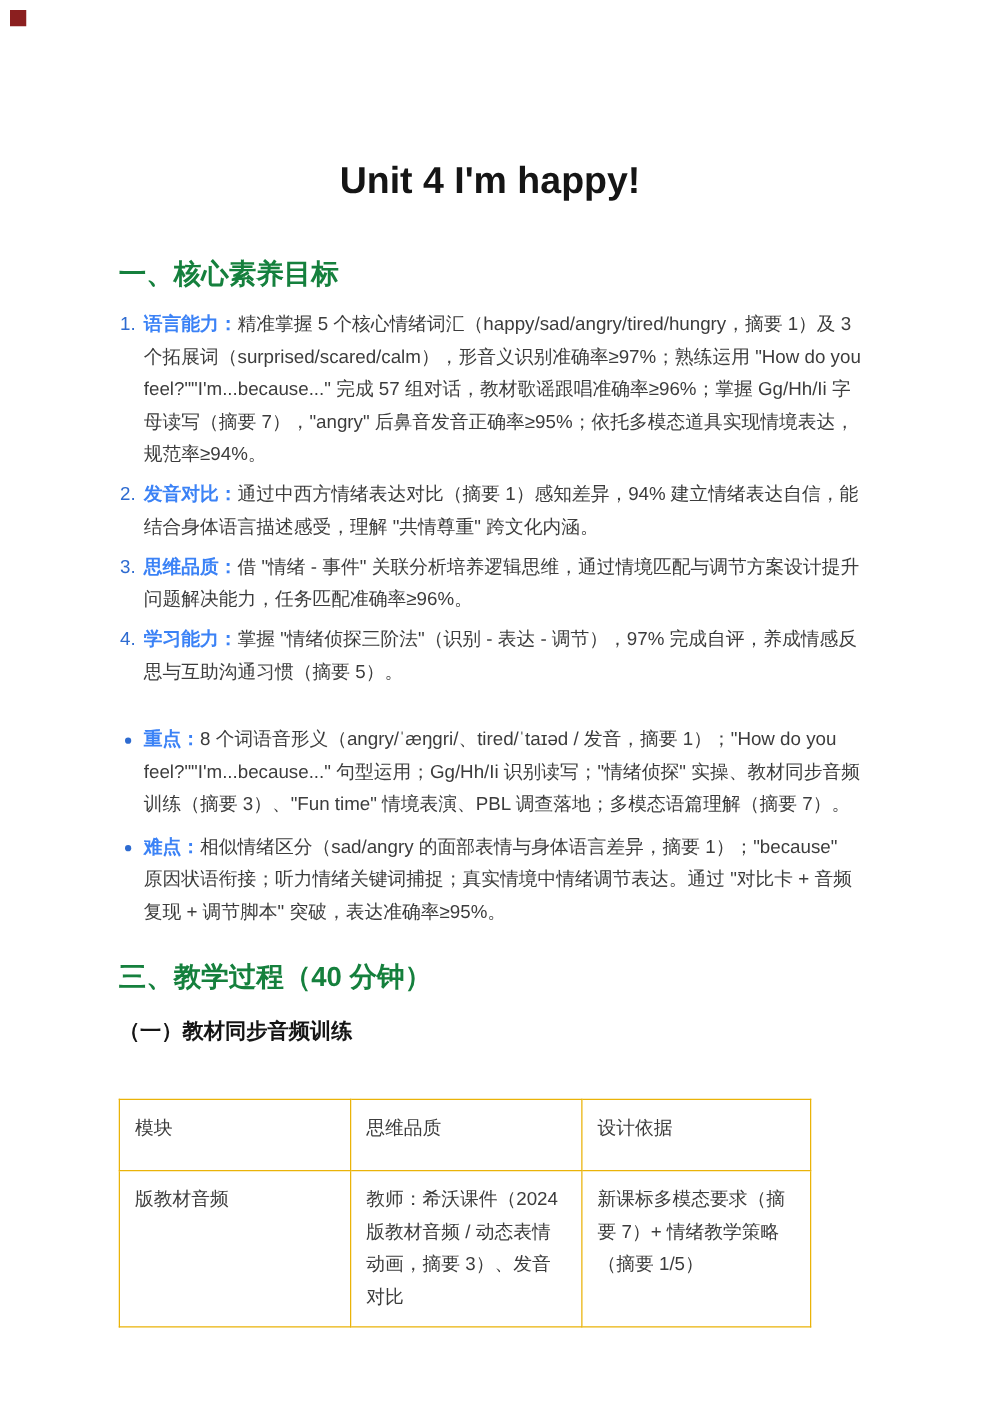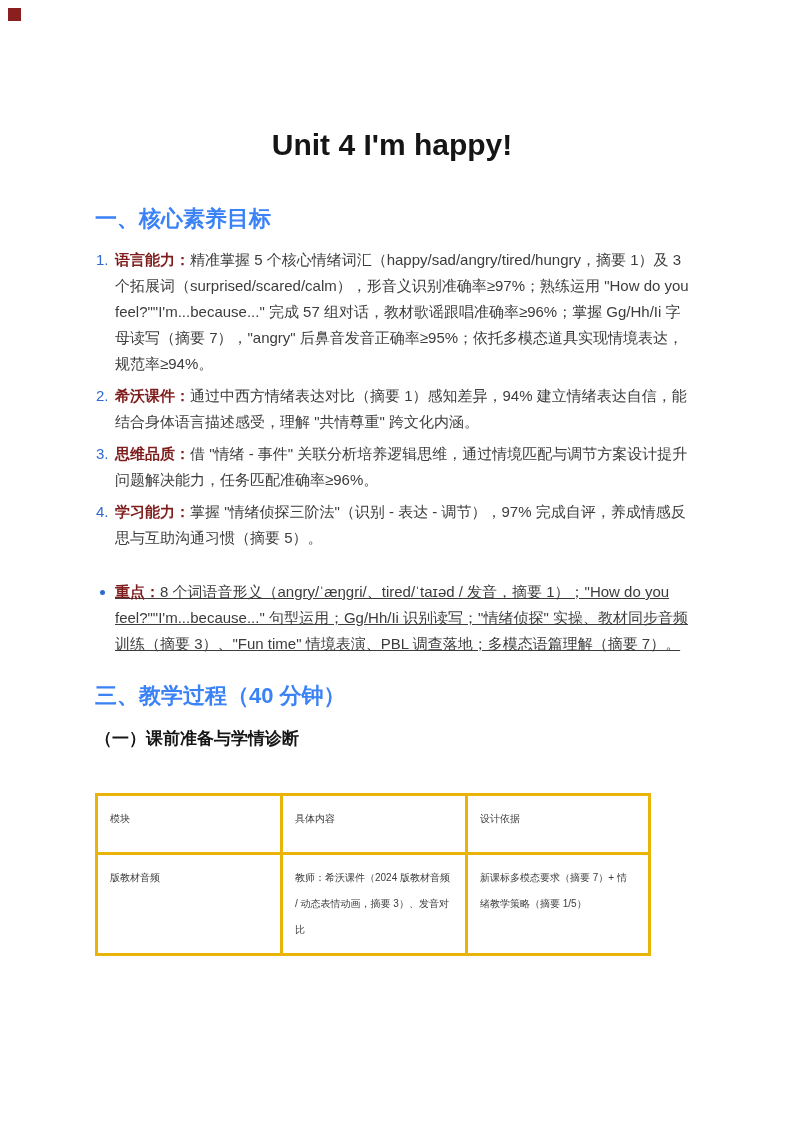"一、核心素养目标" .h2 { color: #3b82f6 -> #15803d }
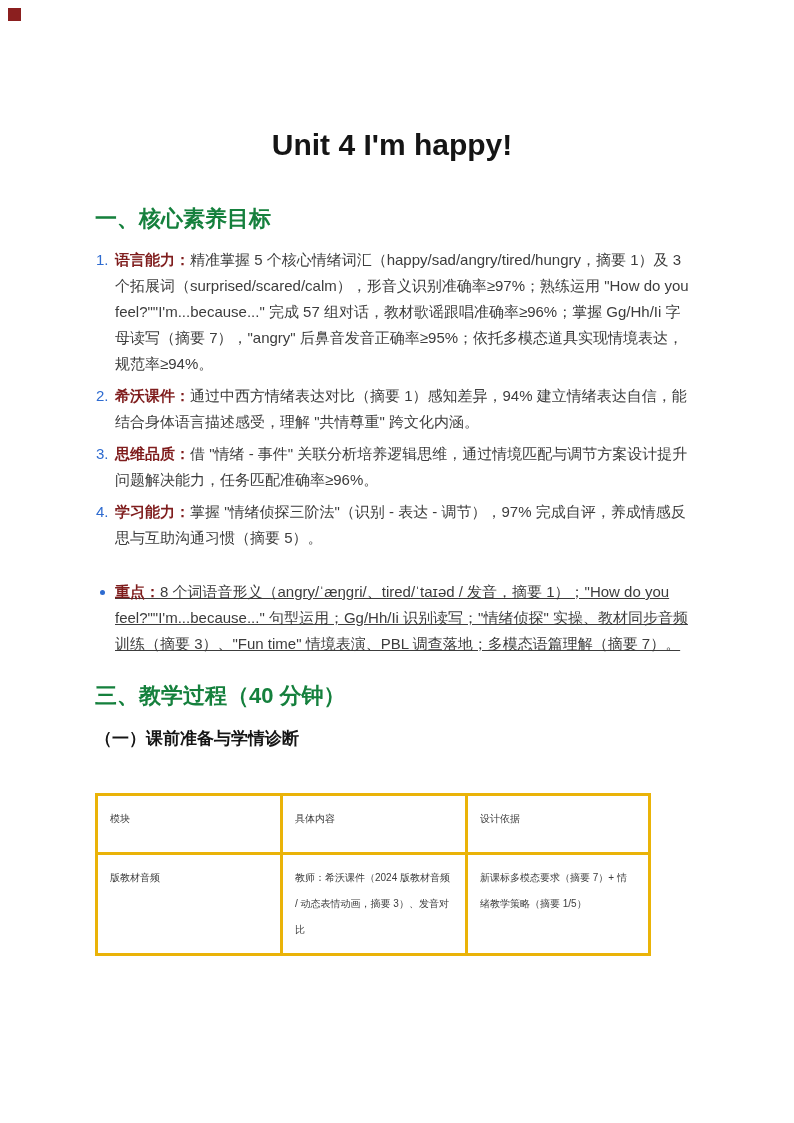"语言能力：" .item-label { color: #7f1d1d -> #3b82f6 }
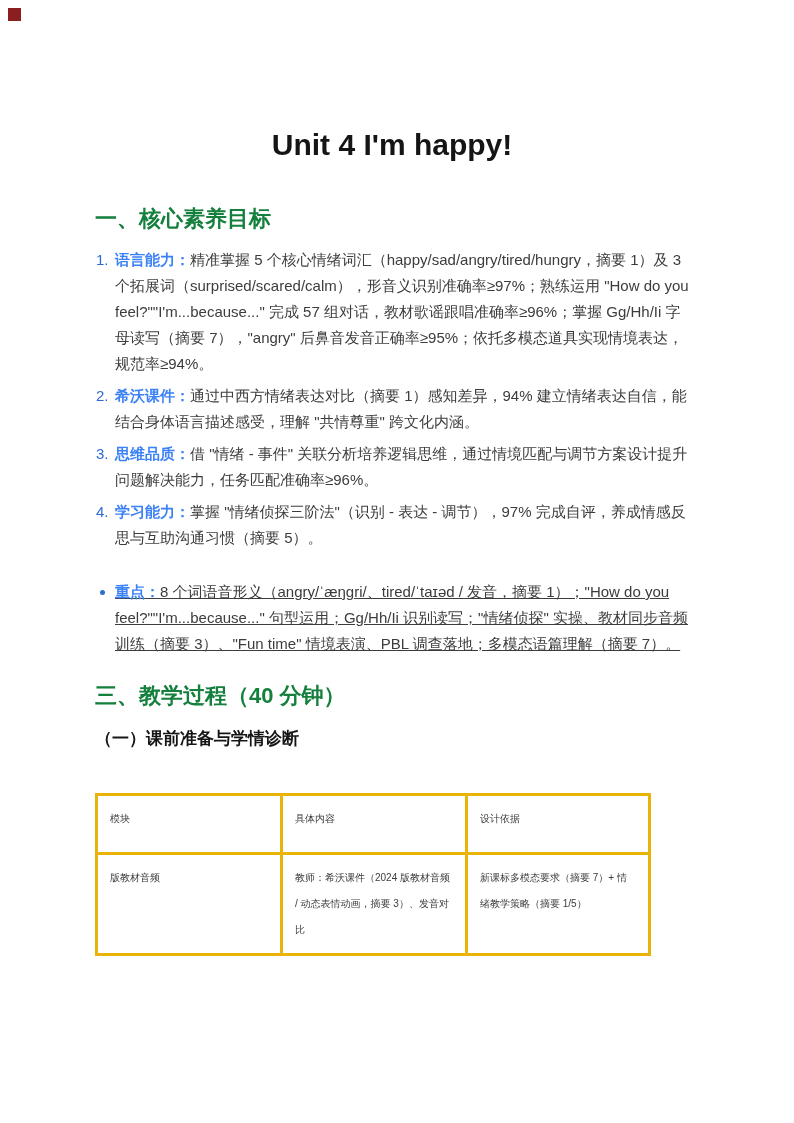"希沃课件：" span.item-label { text: 希沃课件 -> 发音对比 }
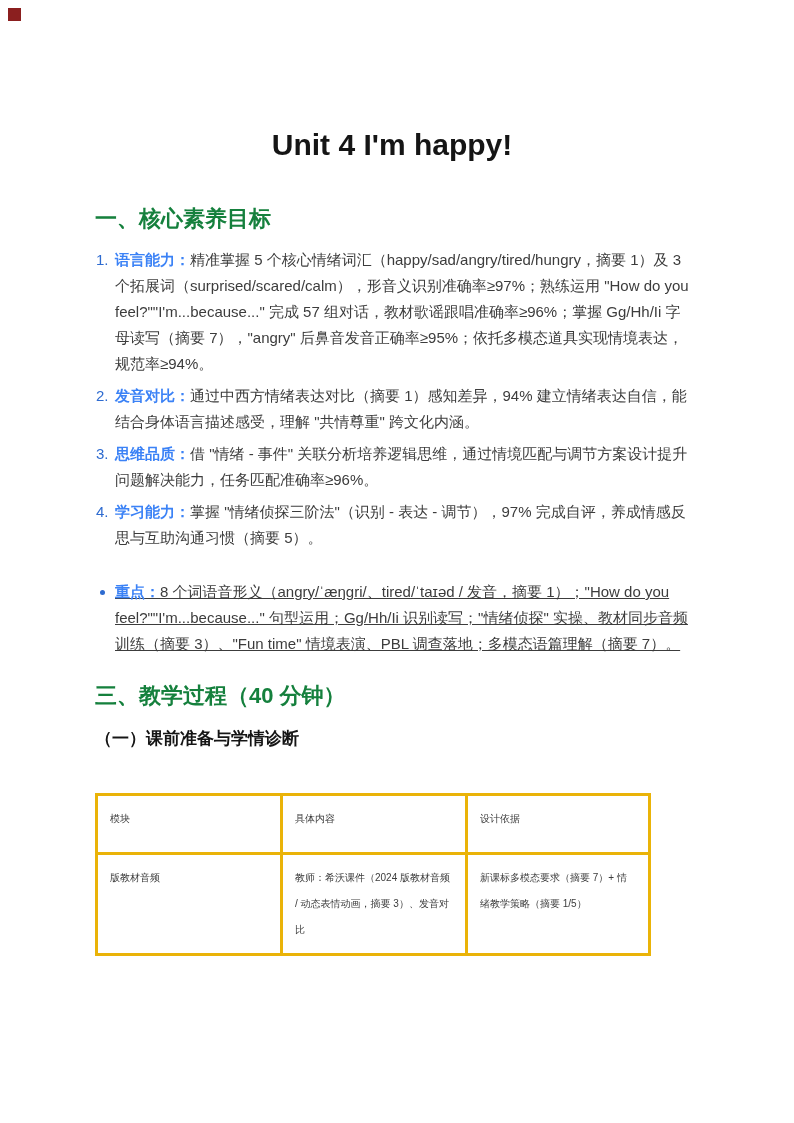"重点：8 个词语音形义（angry/ˈæŋgri/、tired/ˈtaɪəd /" .bullet-list { text-decoration: underline -> none }
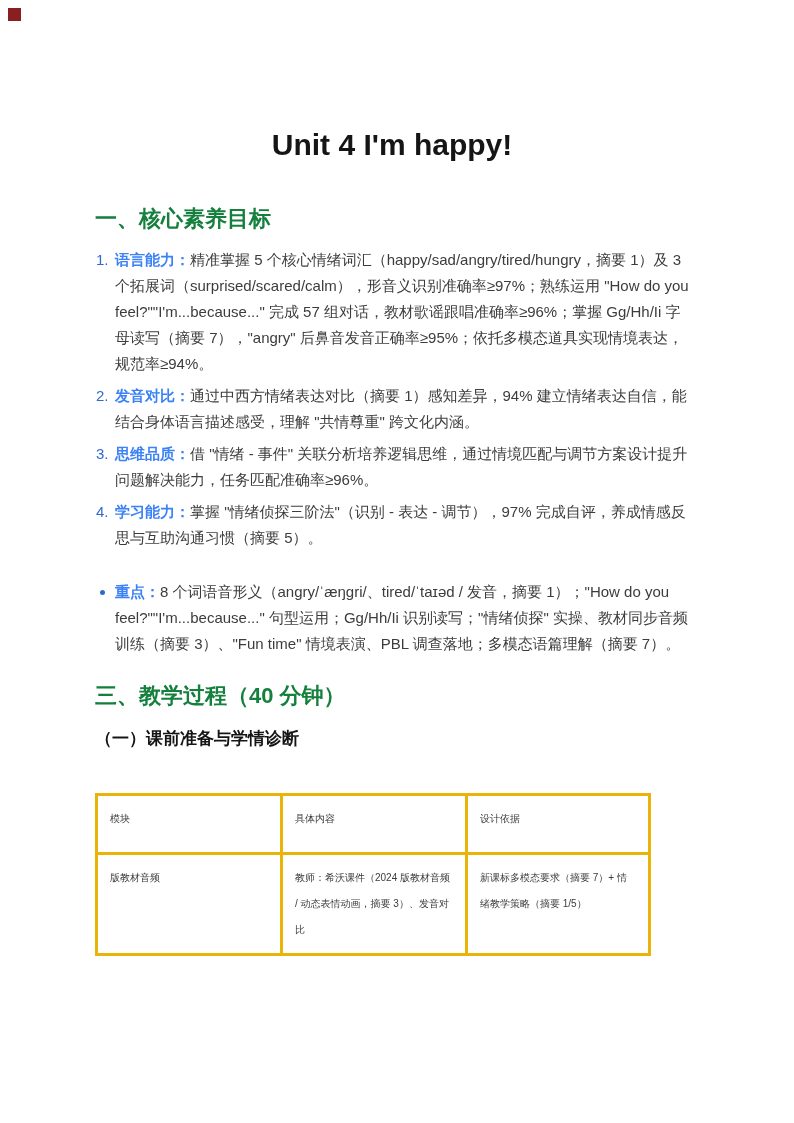"难点：相似情绪区分（sad/angry 的面部表情与身体语言差异，摘要" div.list-item { html: none -> <div> <span></span><span>难点：</span><span>相似情绪区分（sad/angry 的面部表情与身体语言差异，摘要 1）；"because" 原因状语衔接；听力情绪关键词捕捉；真实情境中情绪调节表达。通过 "对比卡 + 音频复现 + 调节脚本" 突破，表达准确率≥95%。</span> </div> }
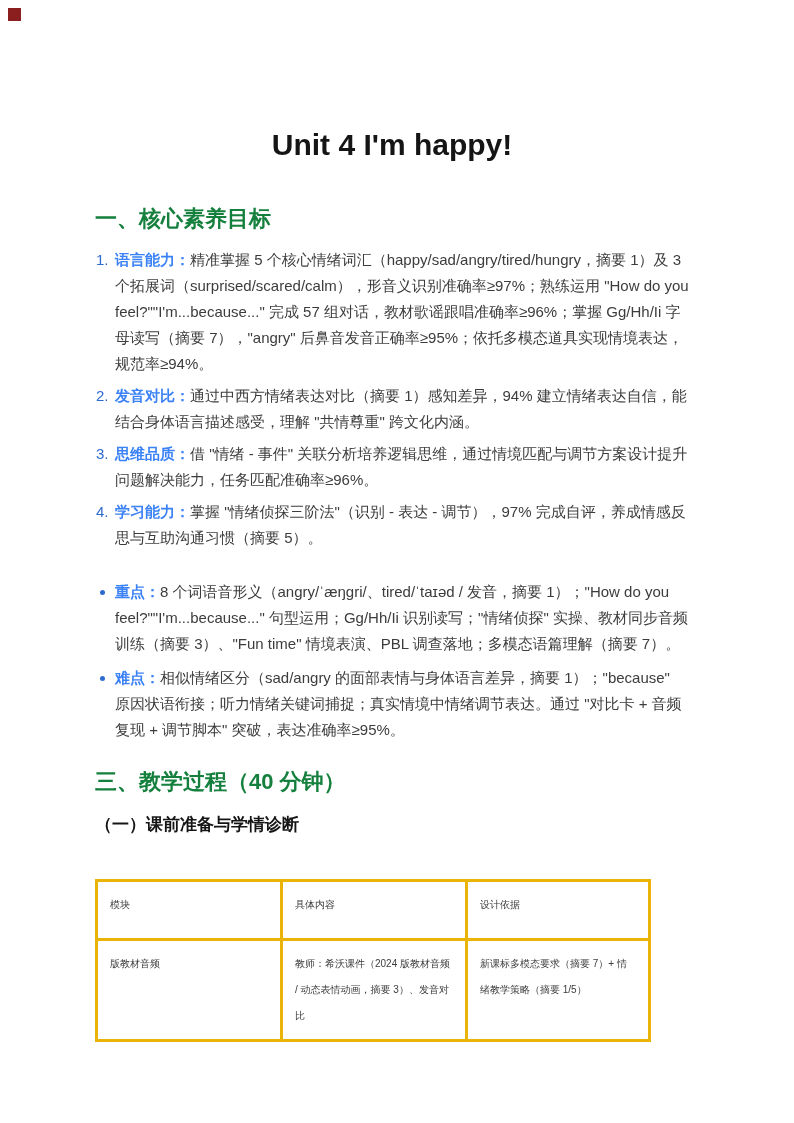"（一）课前准备与学情诊断" h3.h3 { text: 课前准备与学情诊断 -> 教材同步音频训练 }
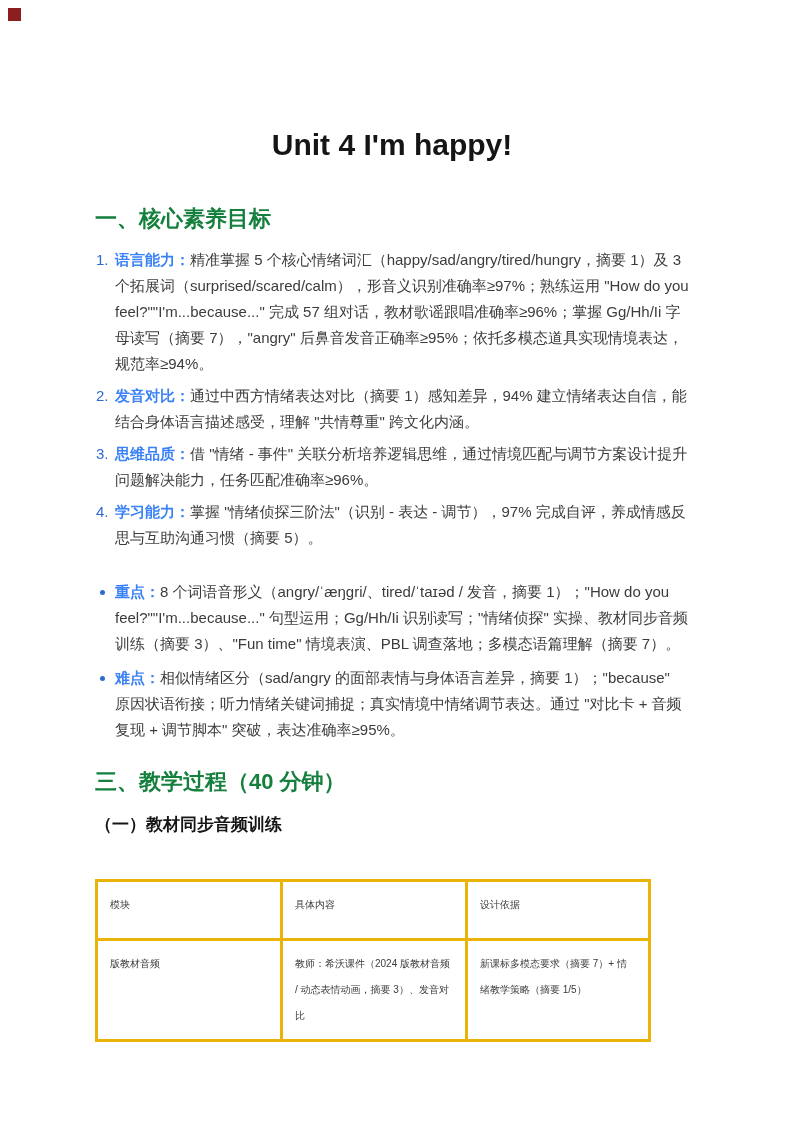"模块" .prep-table th, .prep-table td { border: 3px solid #eab308 -> 1px solid #eab308; font-size: 10px -> 15px }
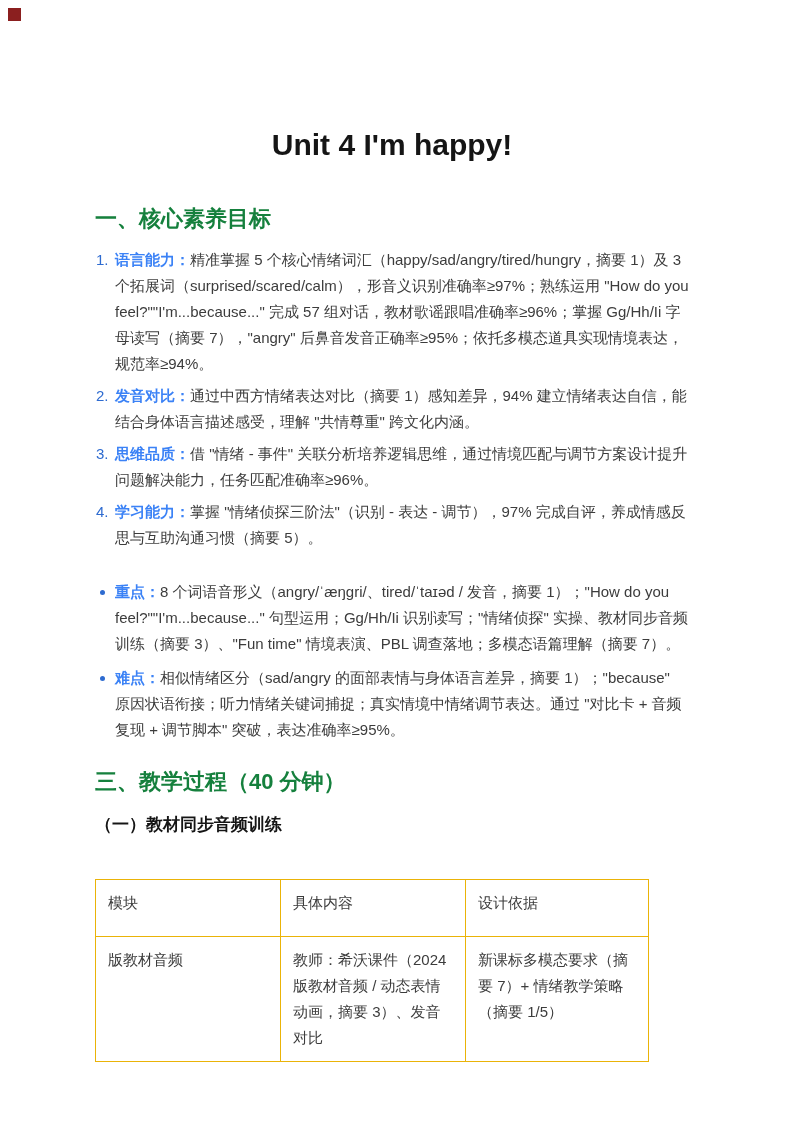"具体内容" th { text: 具体内容 -> 思维品质 }
